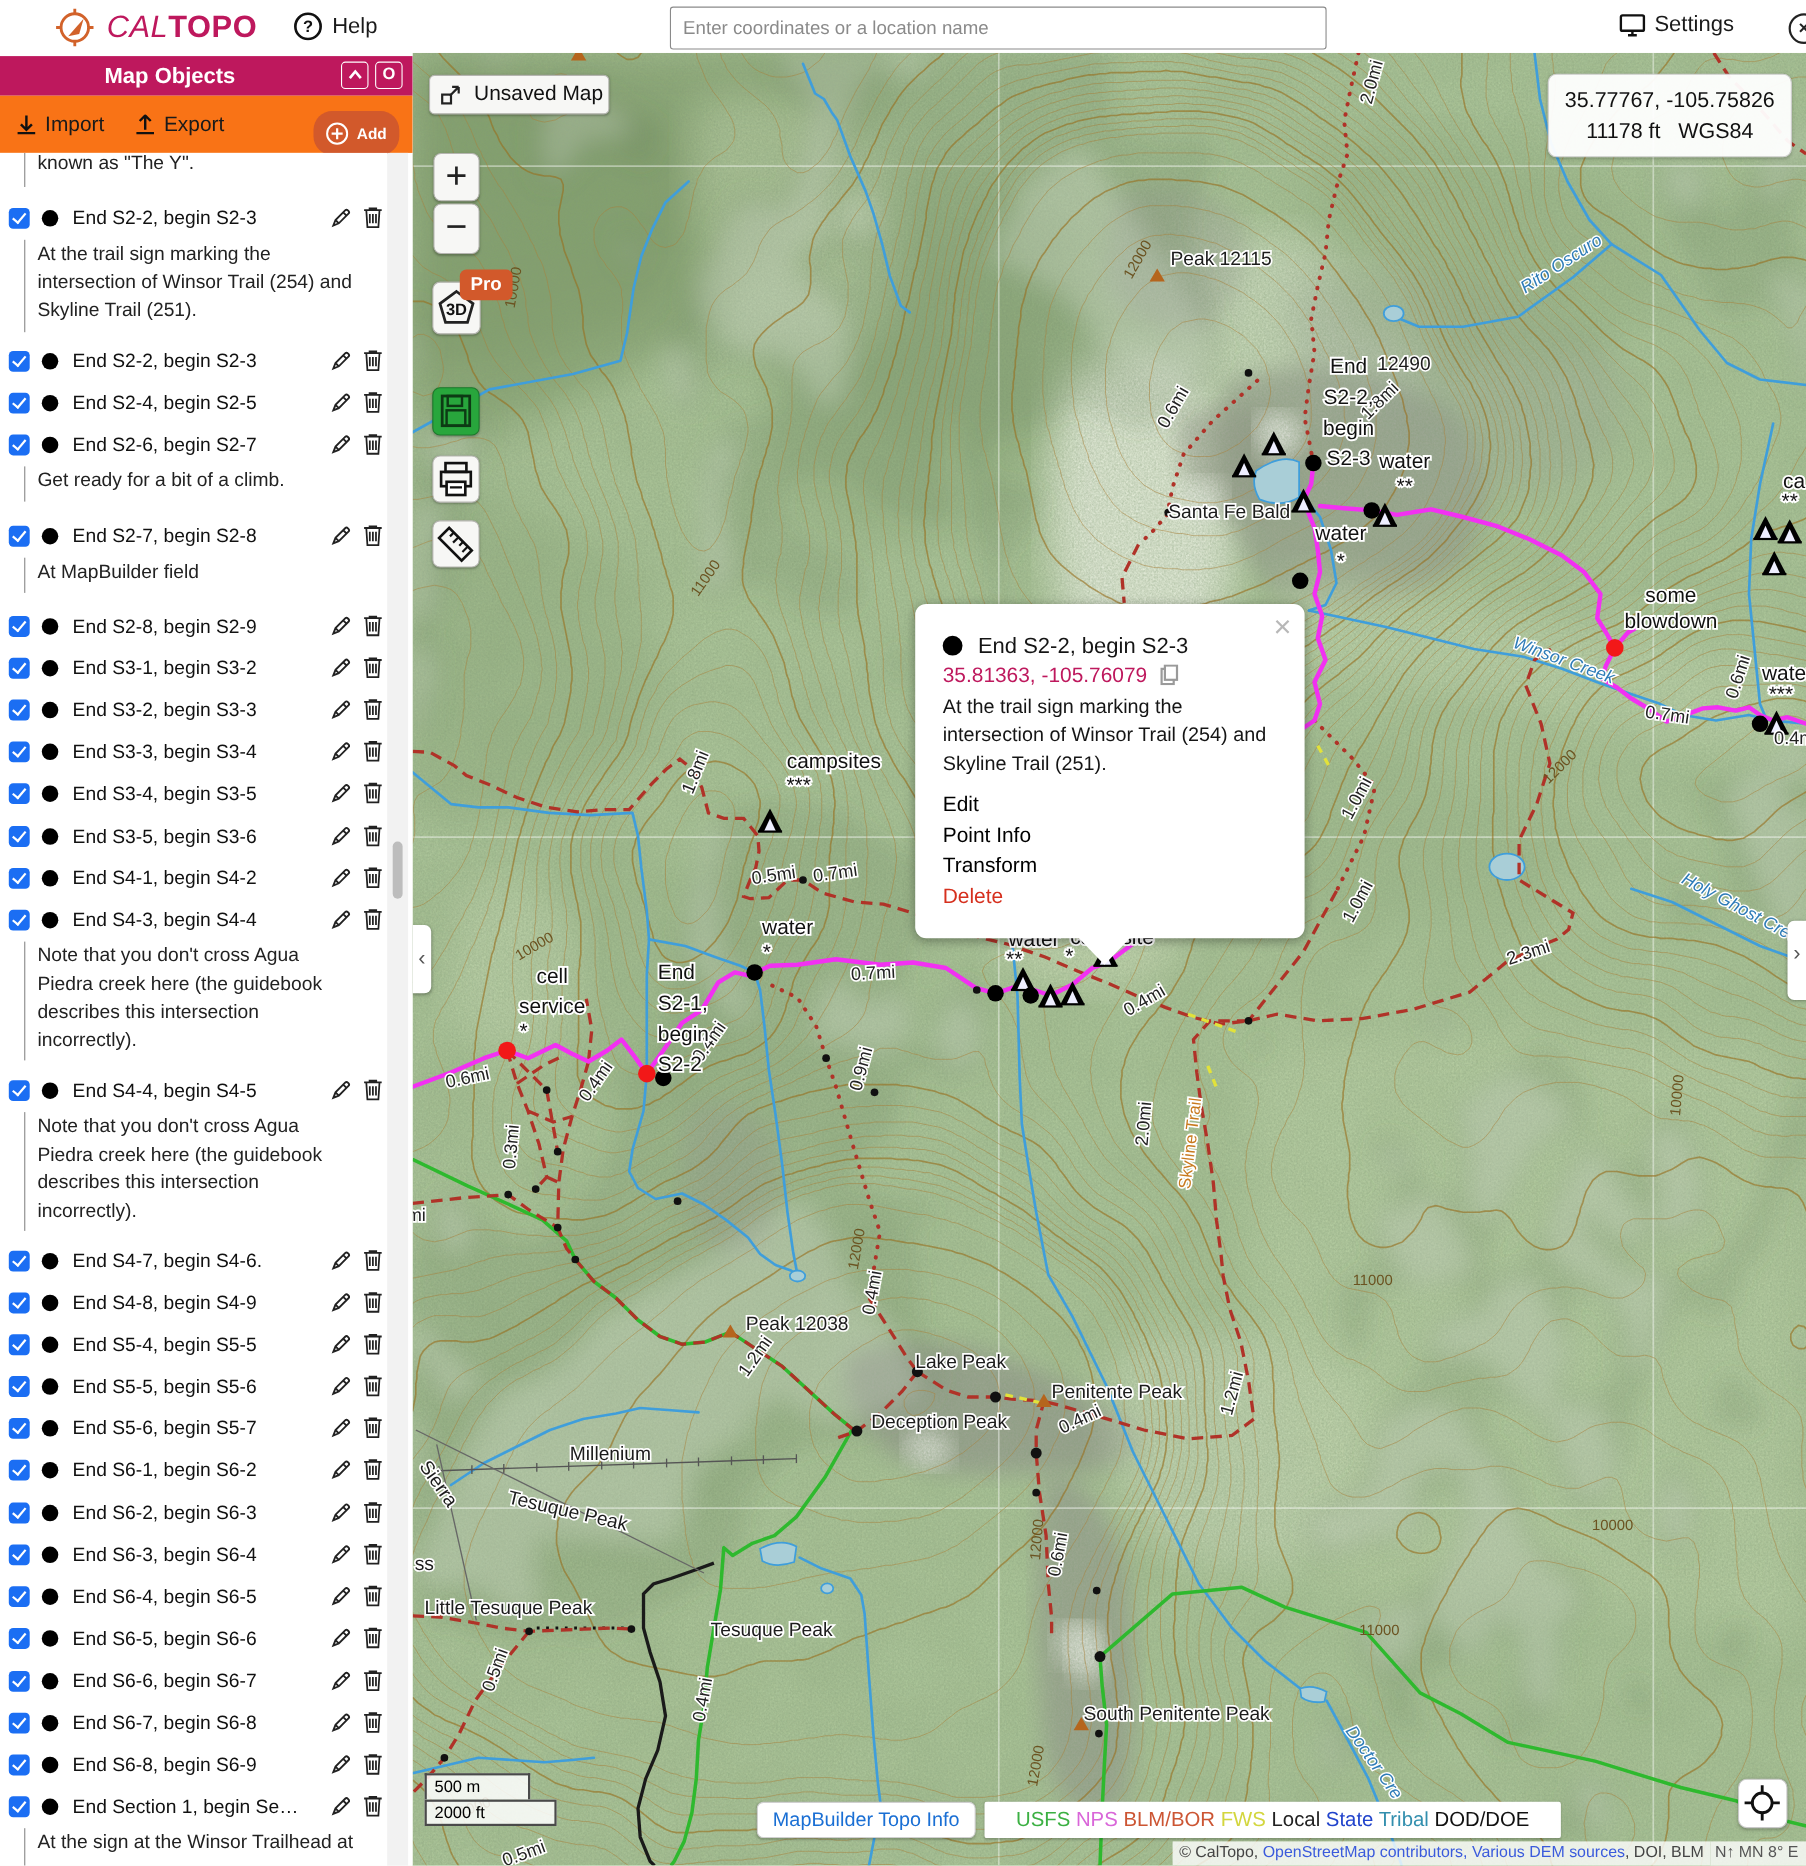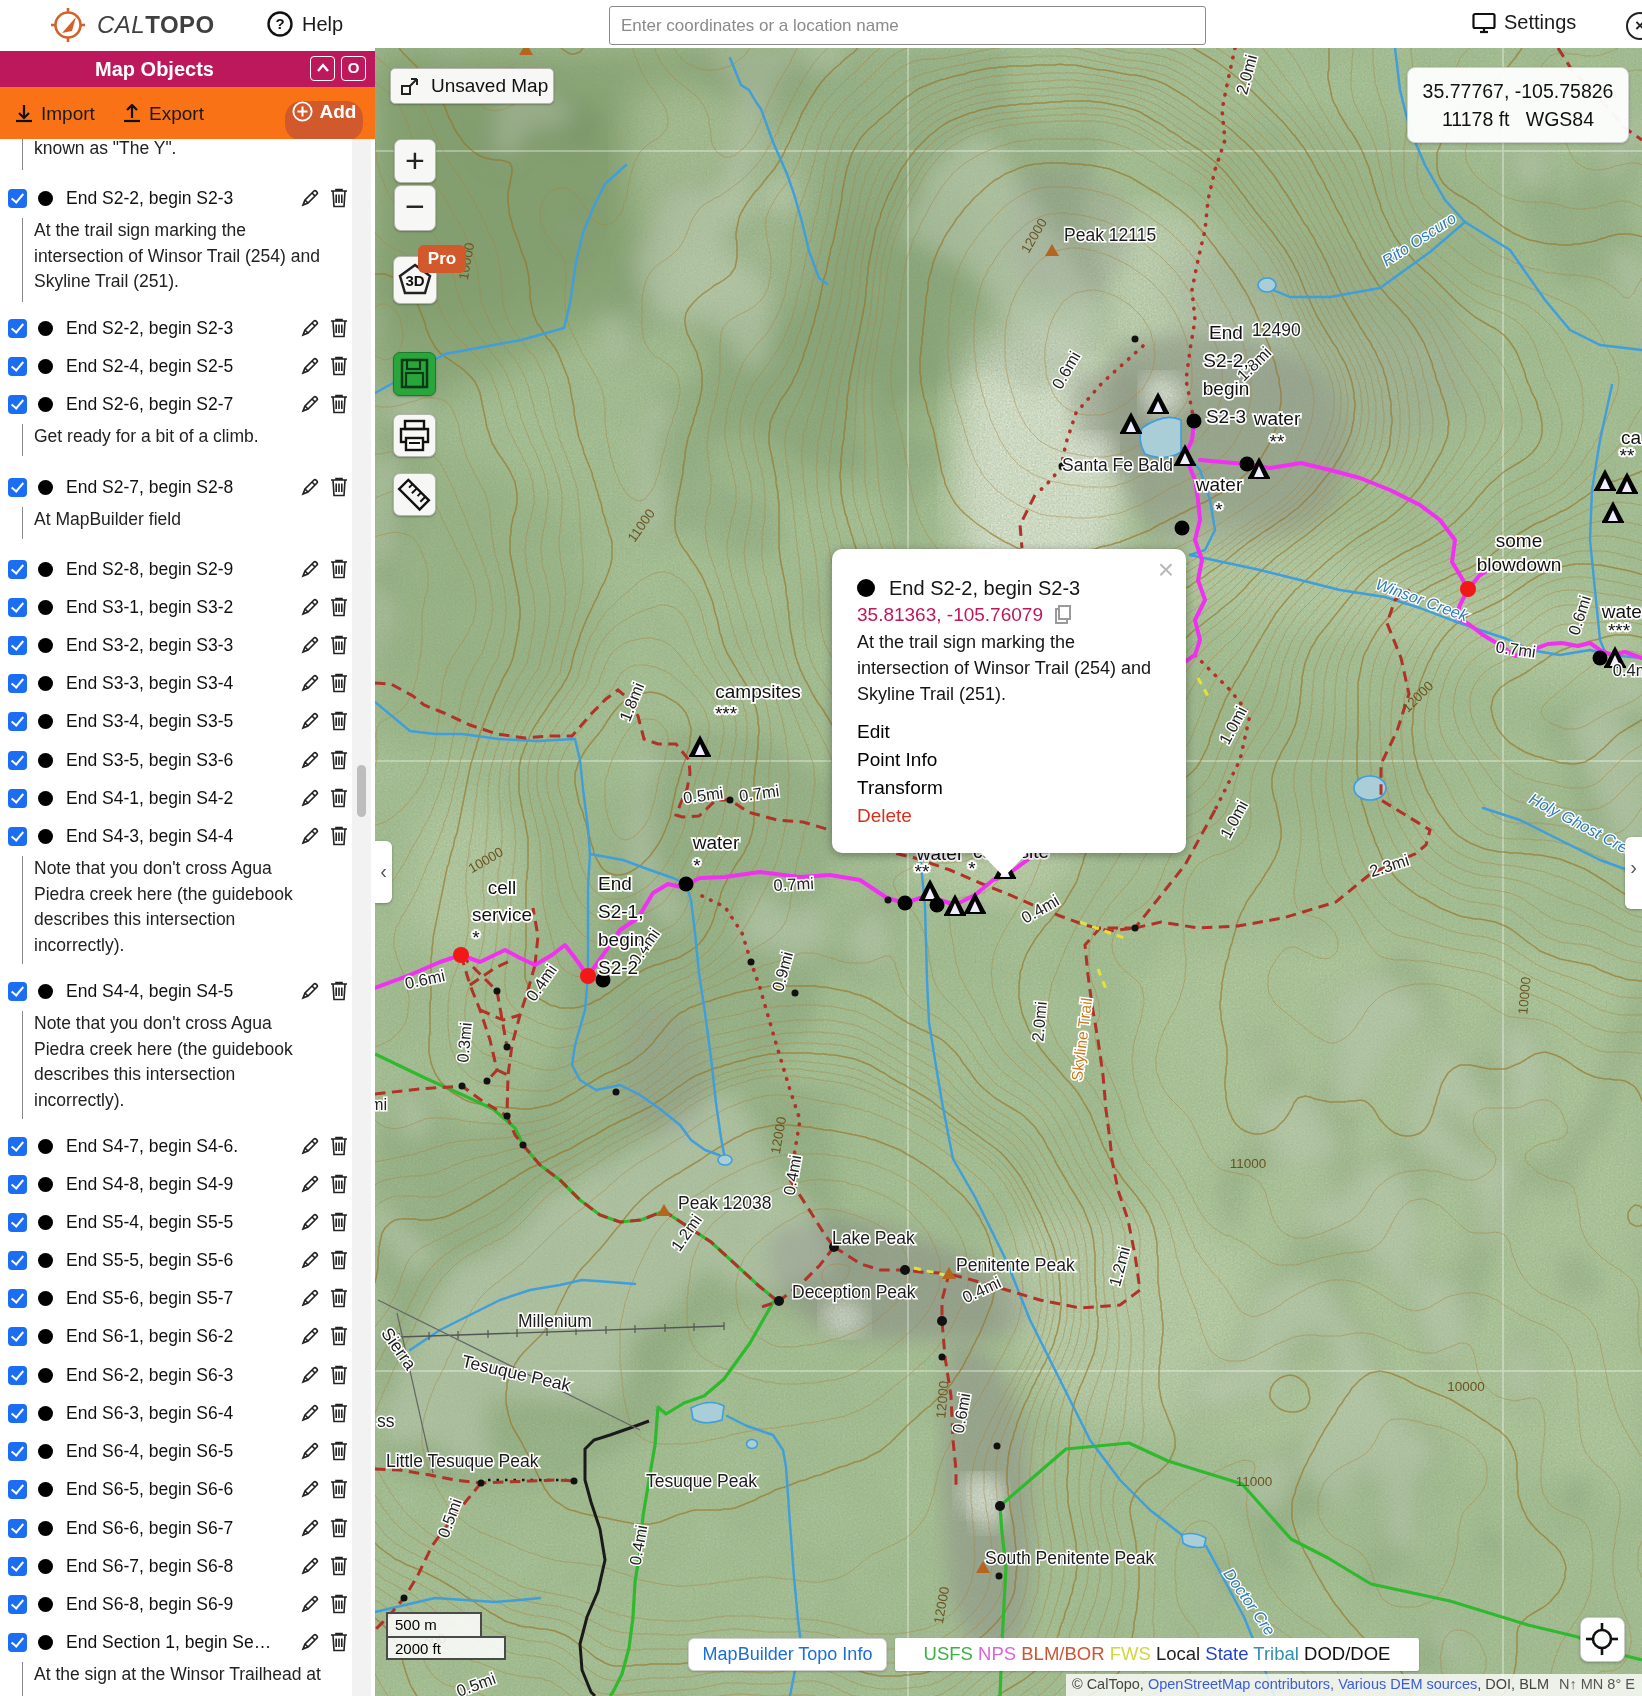"CALTOPO" .logoword { color: #404040 -> #be185d; font-size: 24px -> 28px }
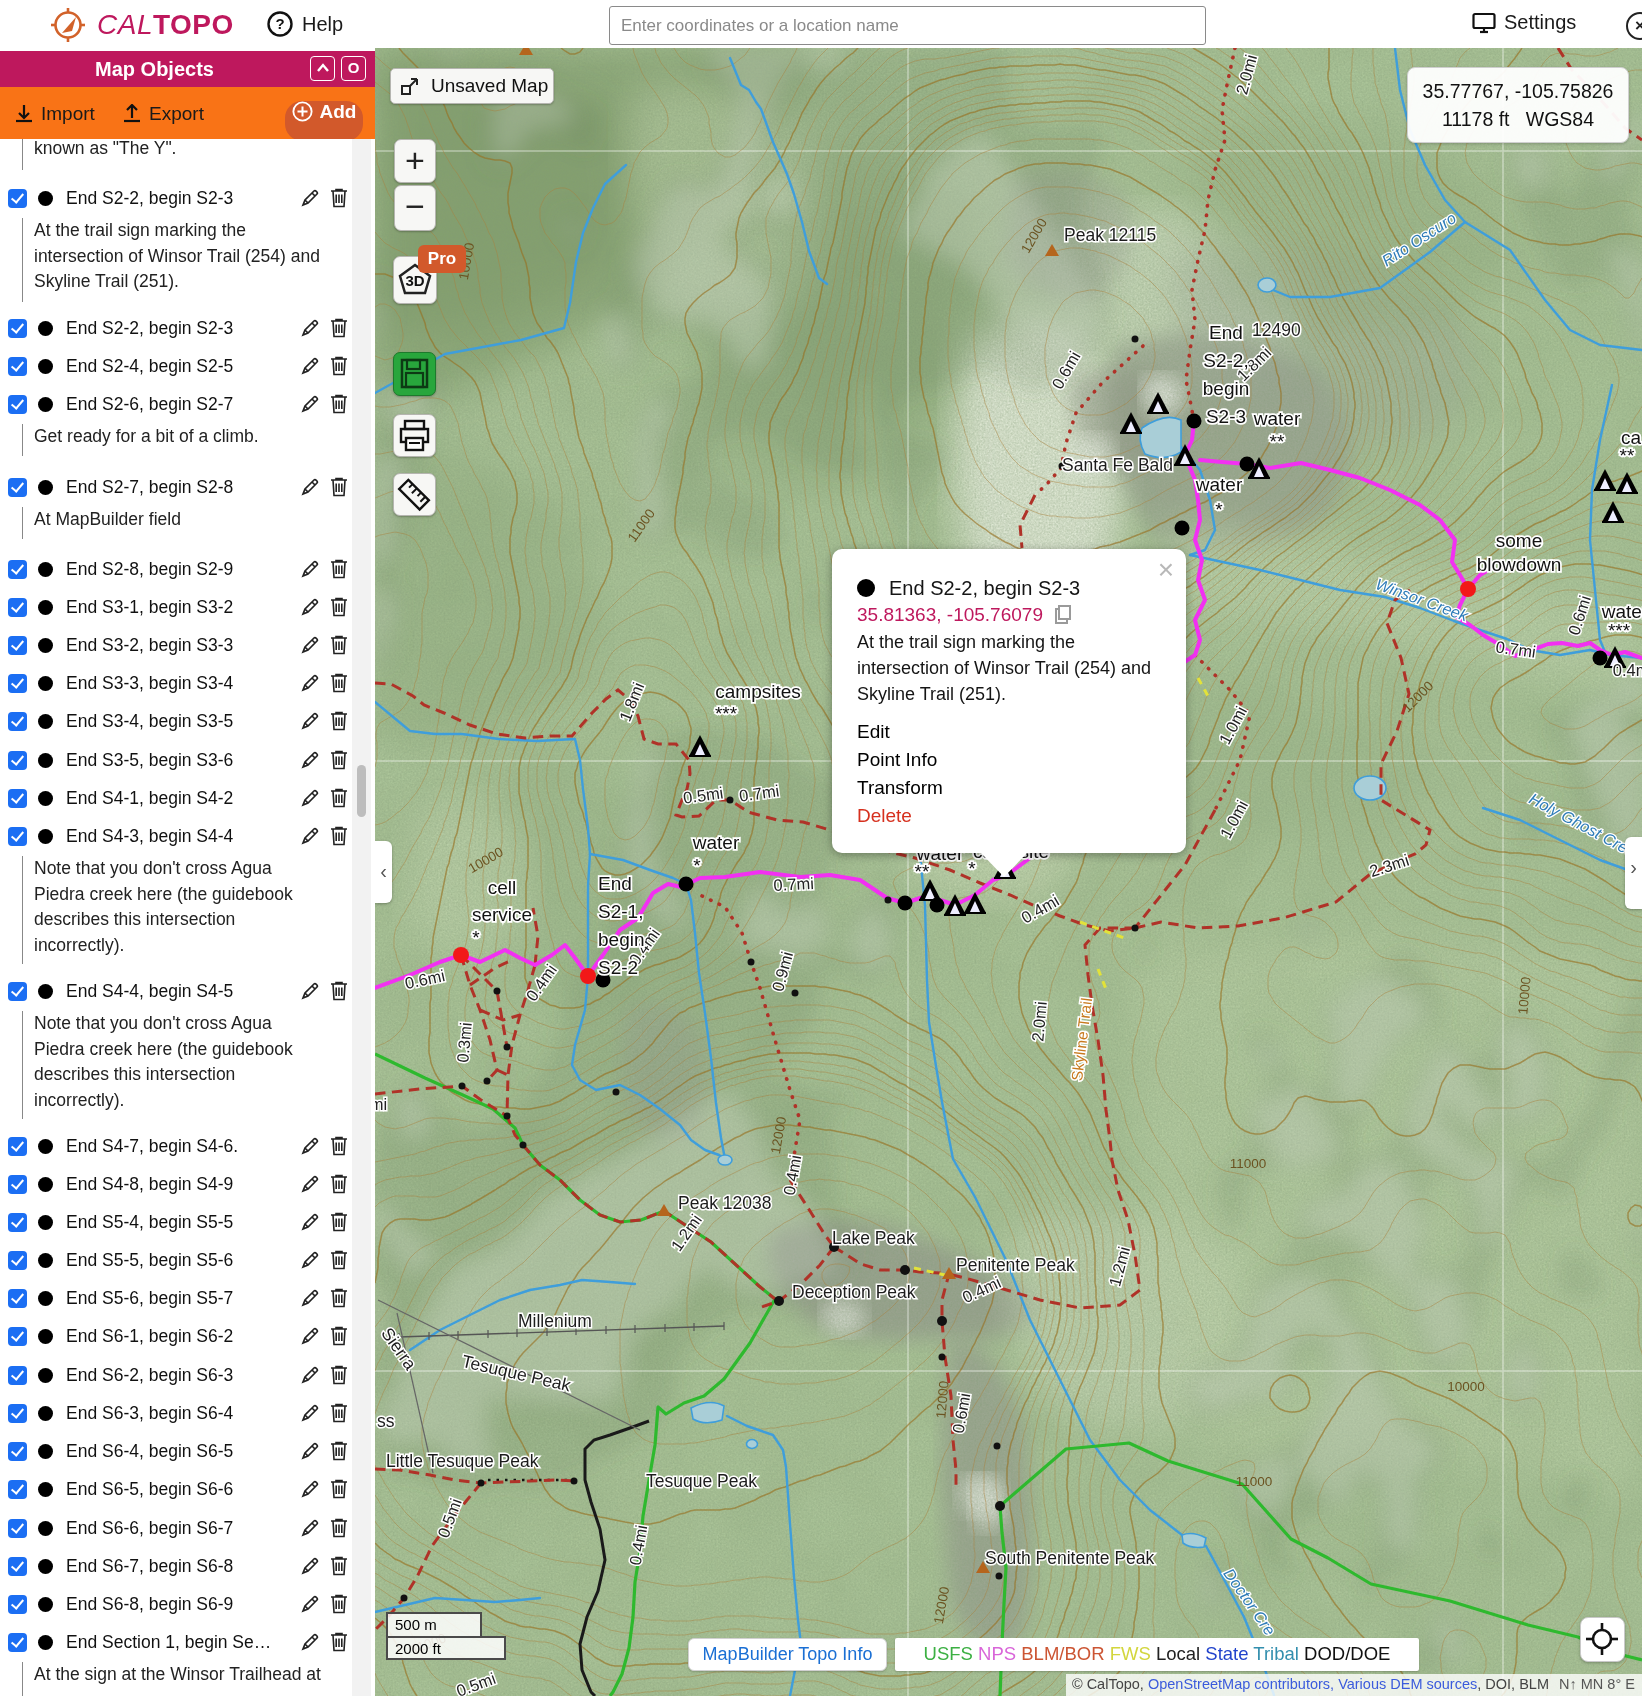"Add" .addbtn { align-items: flex-start -> center; font-size: 19px -> 14px }
